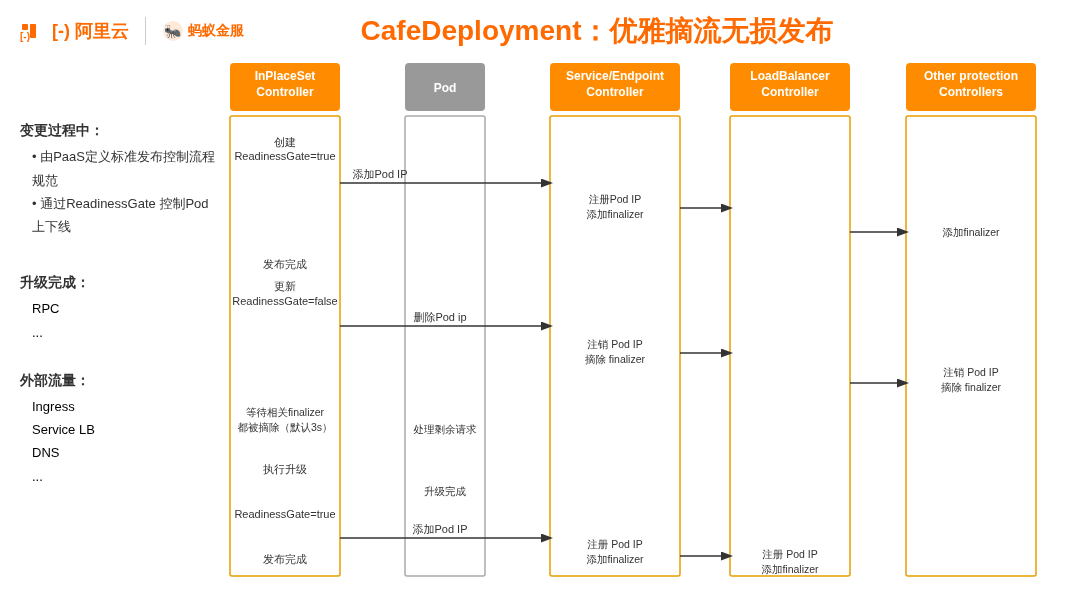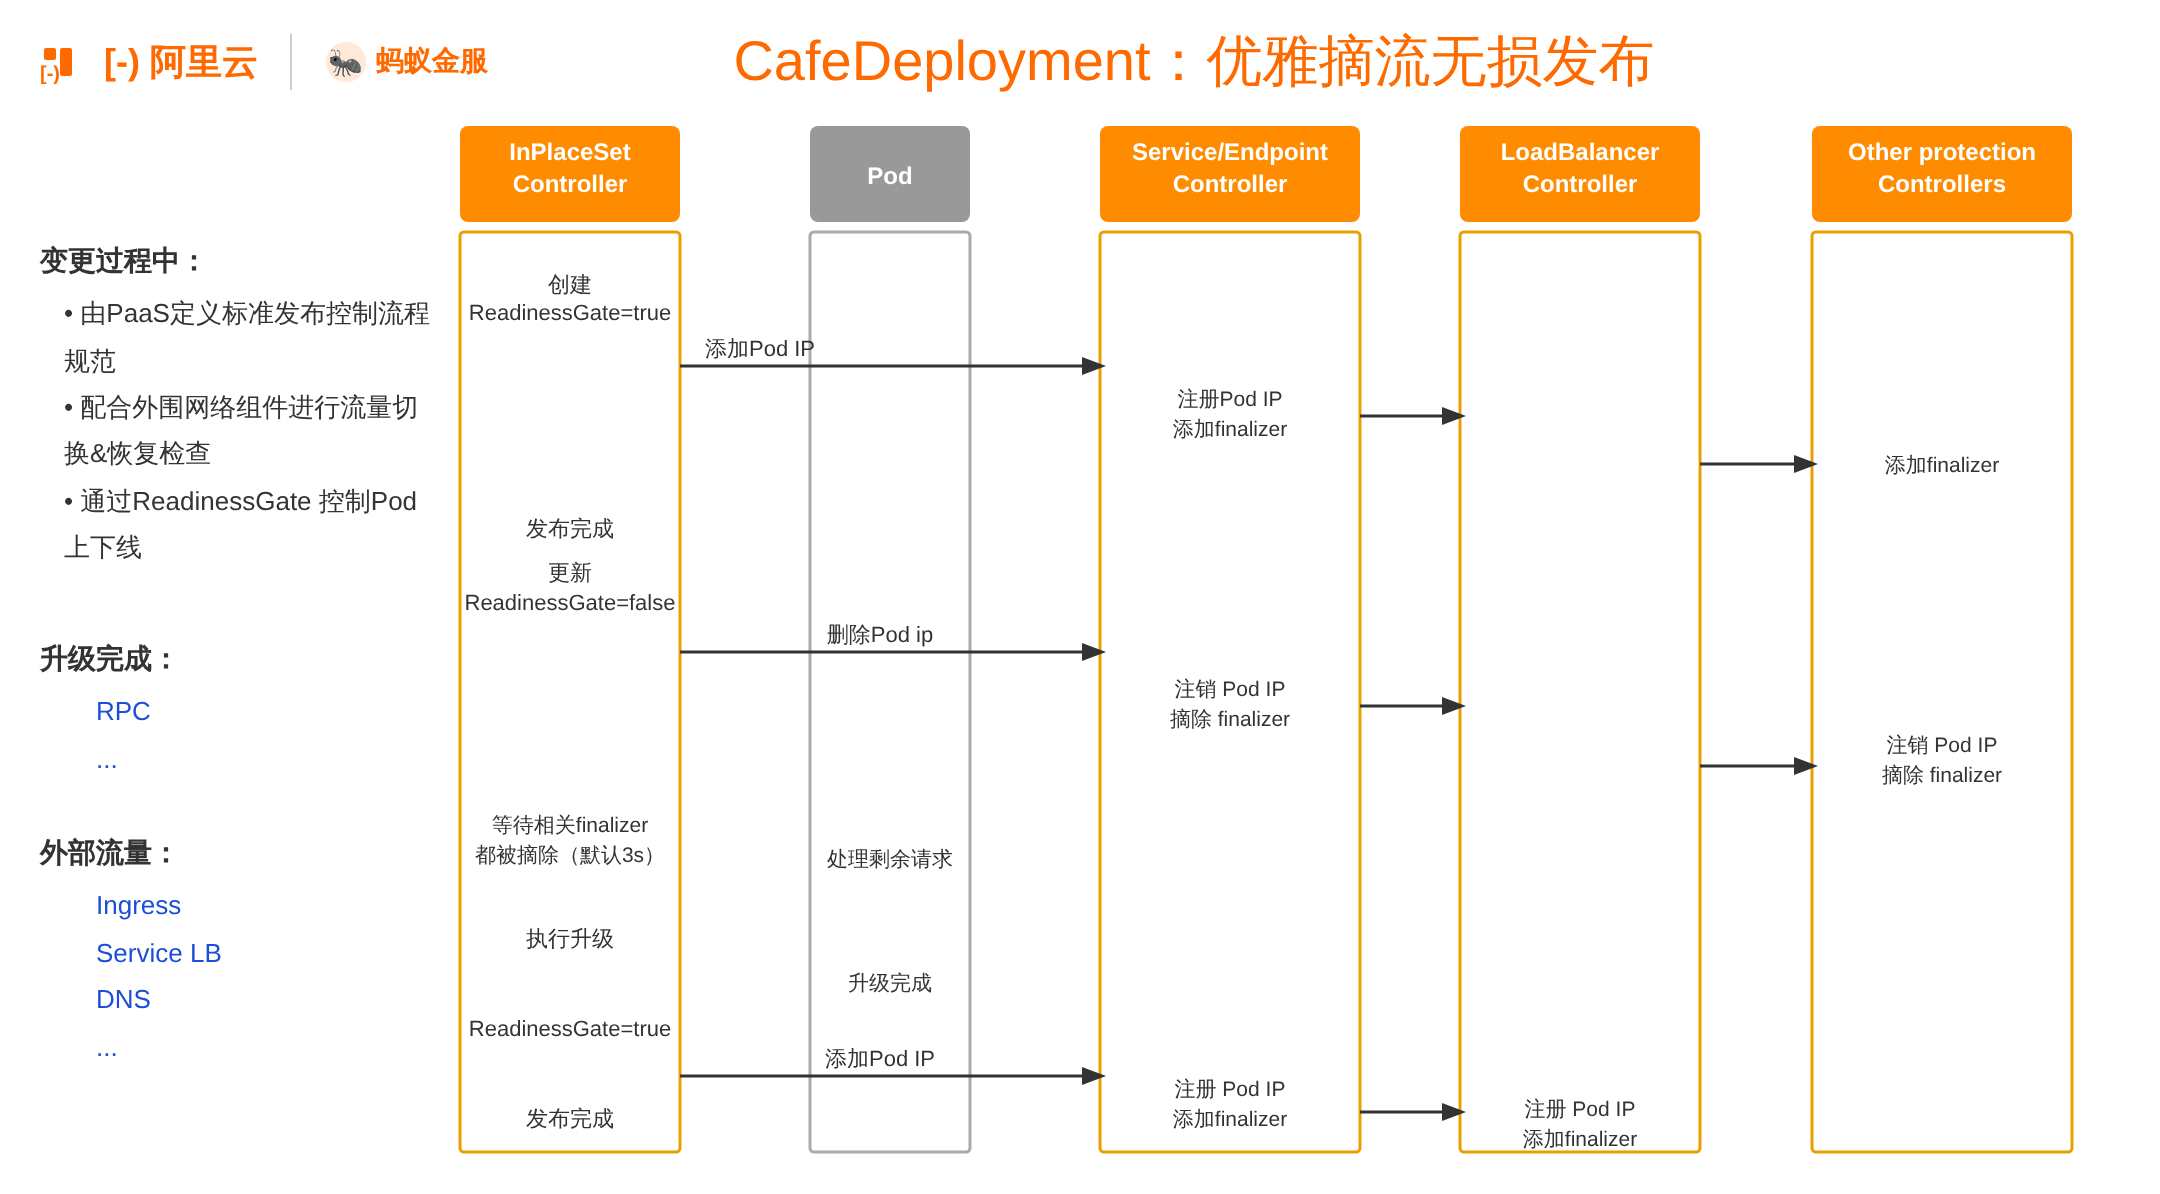"CafeDeployment：优雅摘流无损发布" .page-title { font-weight: normal -> bold }
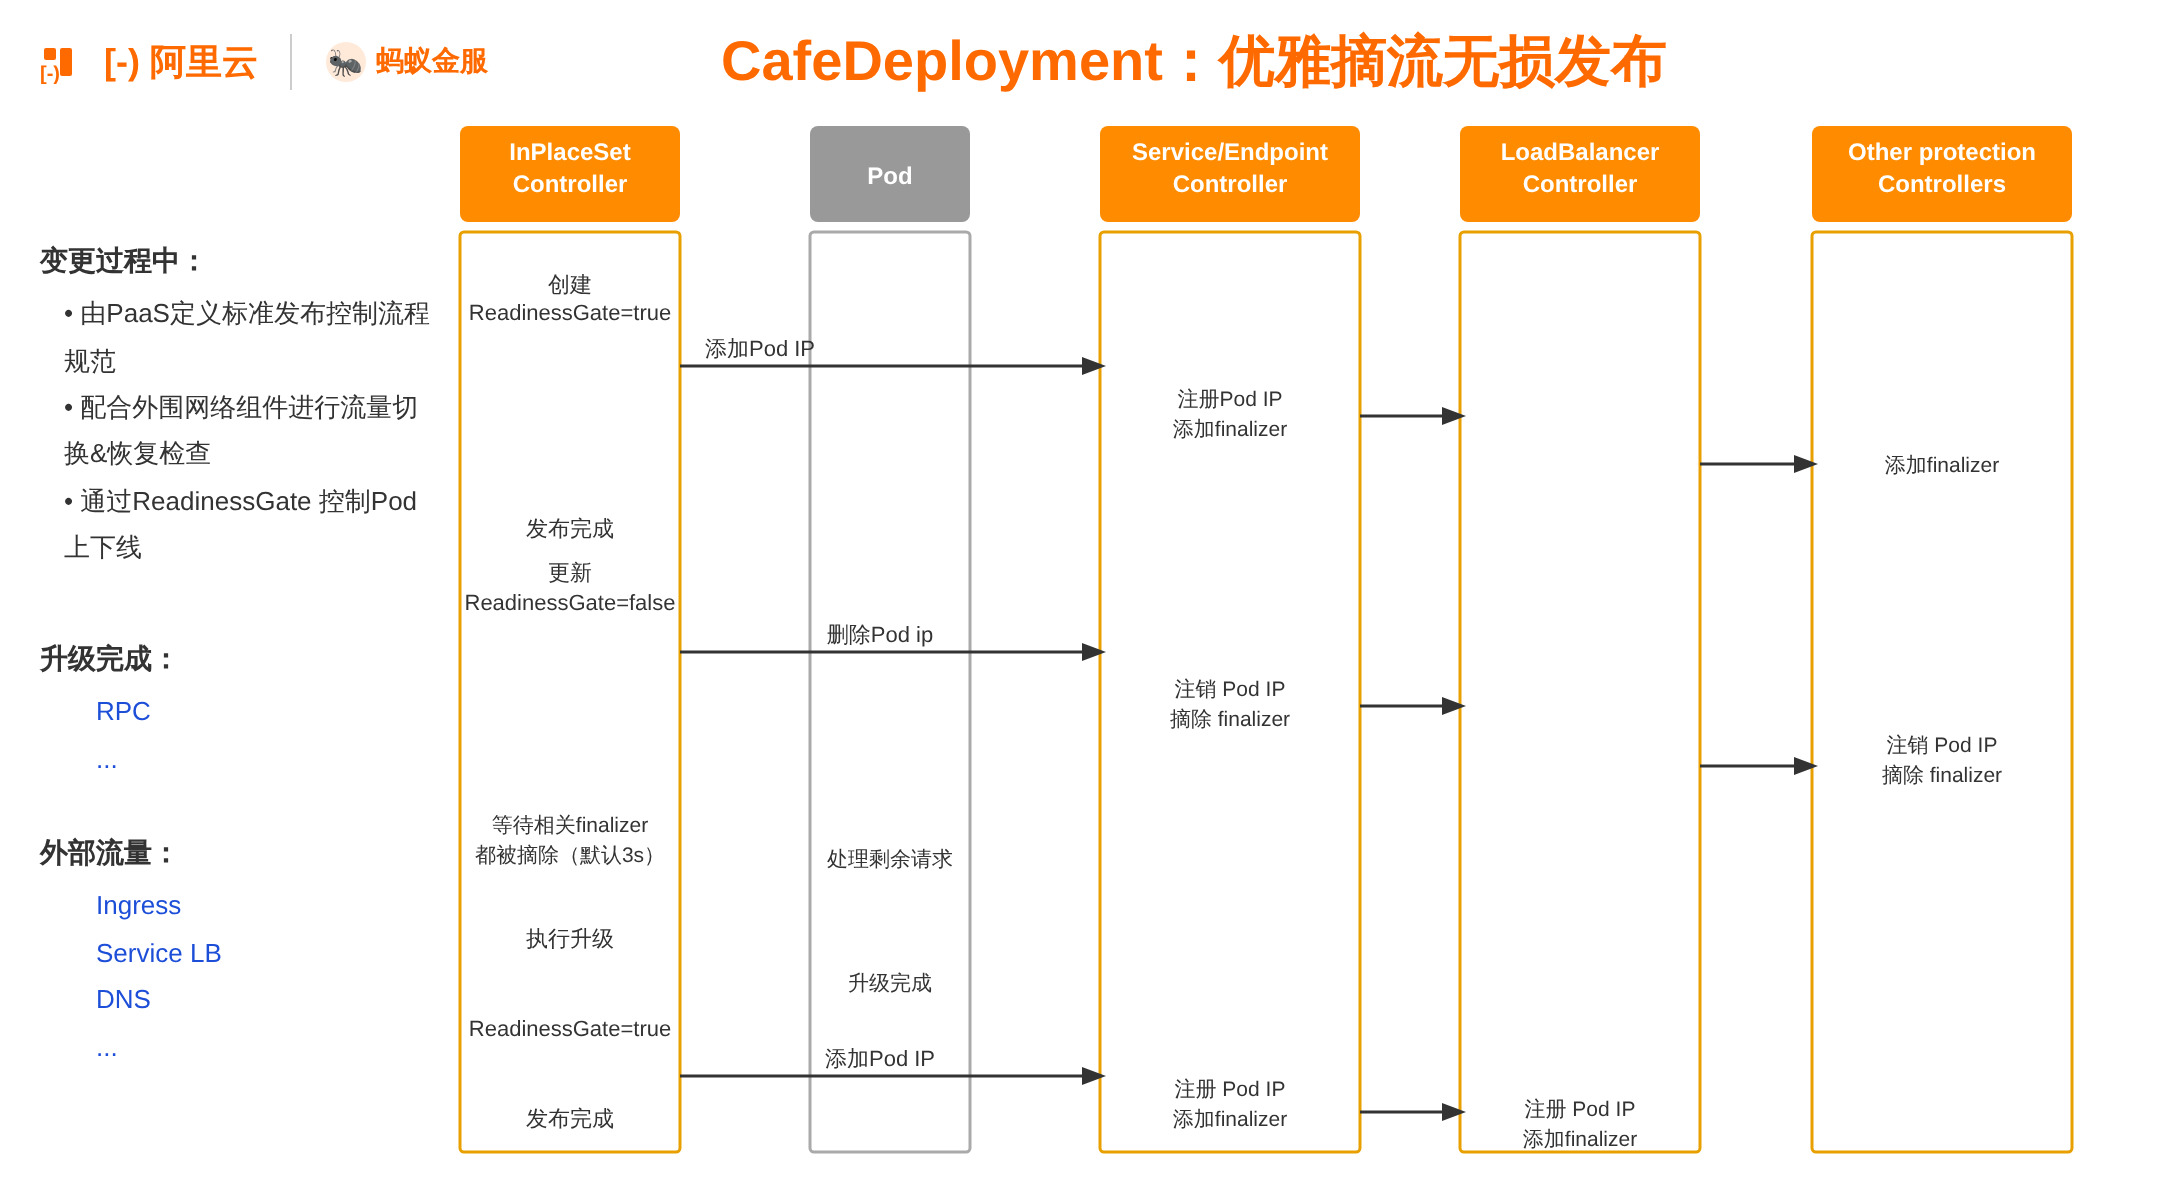"配合外围网络组件进行流量切换&恢复检查" li { html: <li>配合外围网络组件进行流量切换&amp;恢复检查</li> -> none }
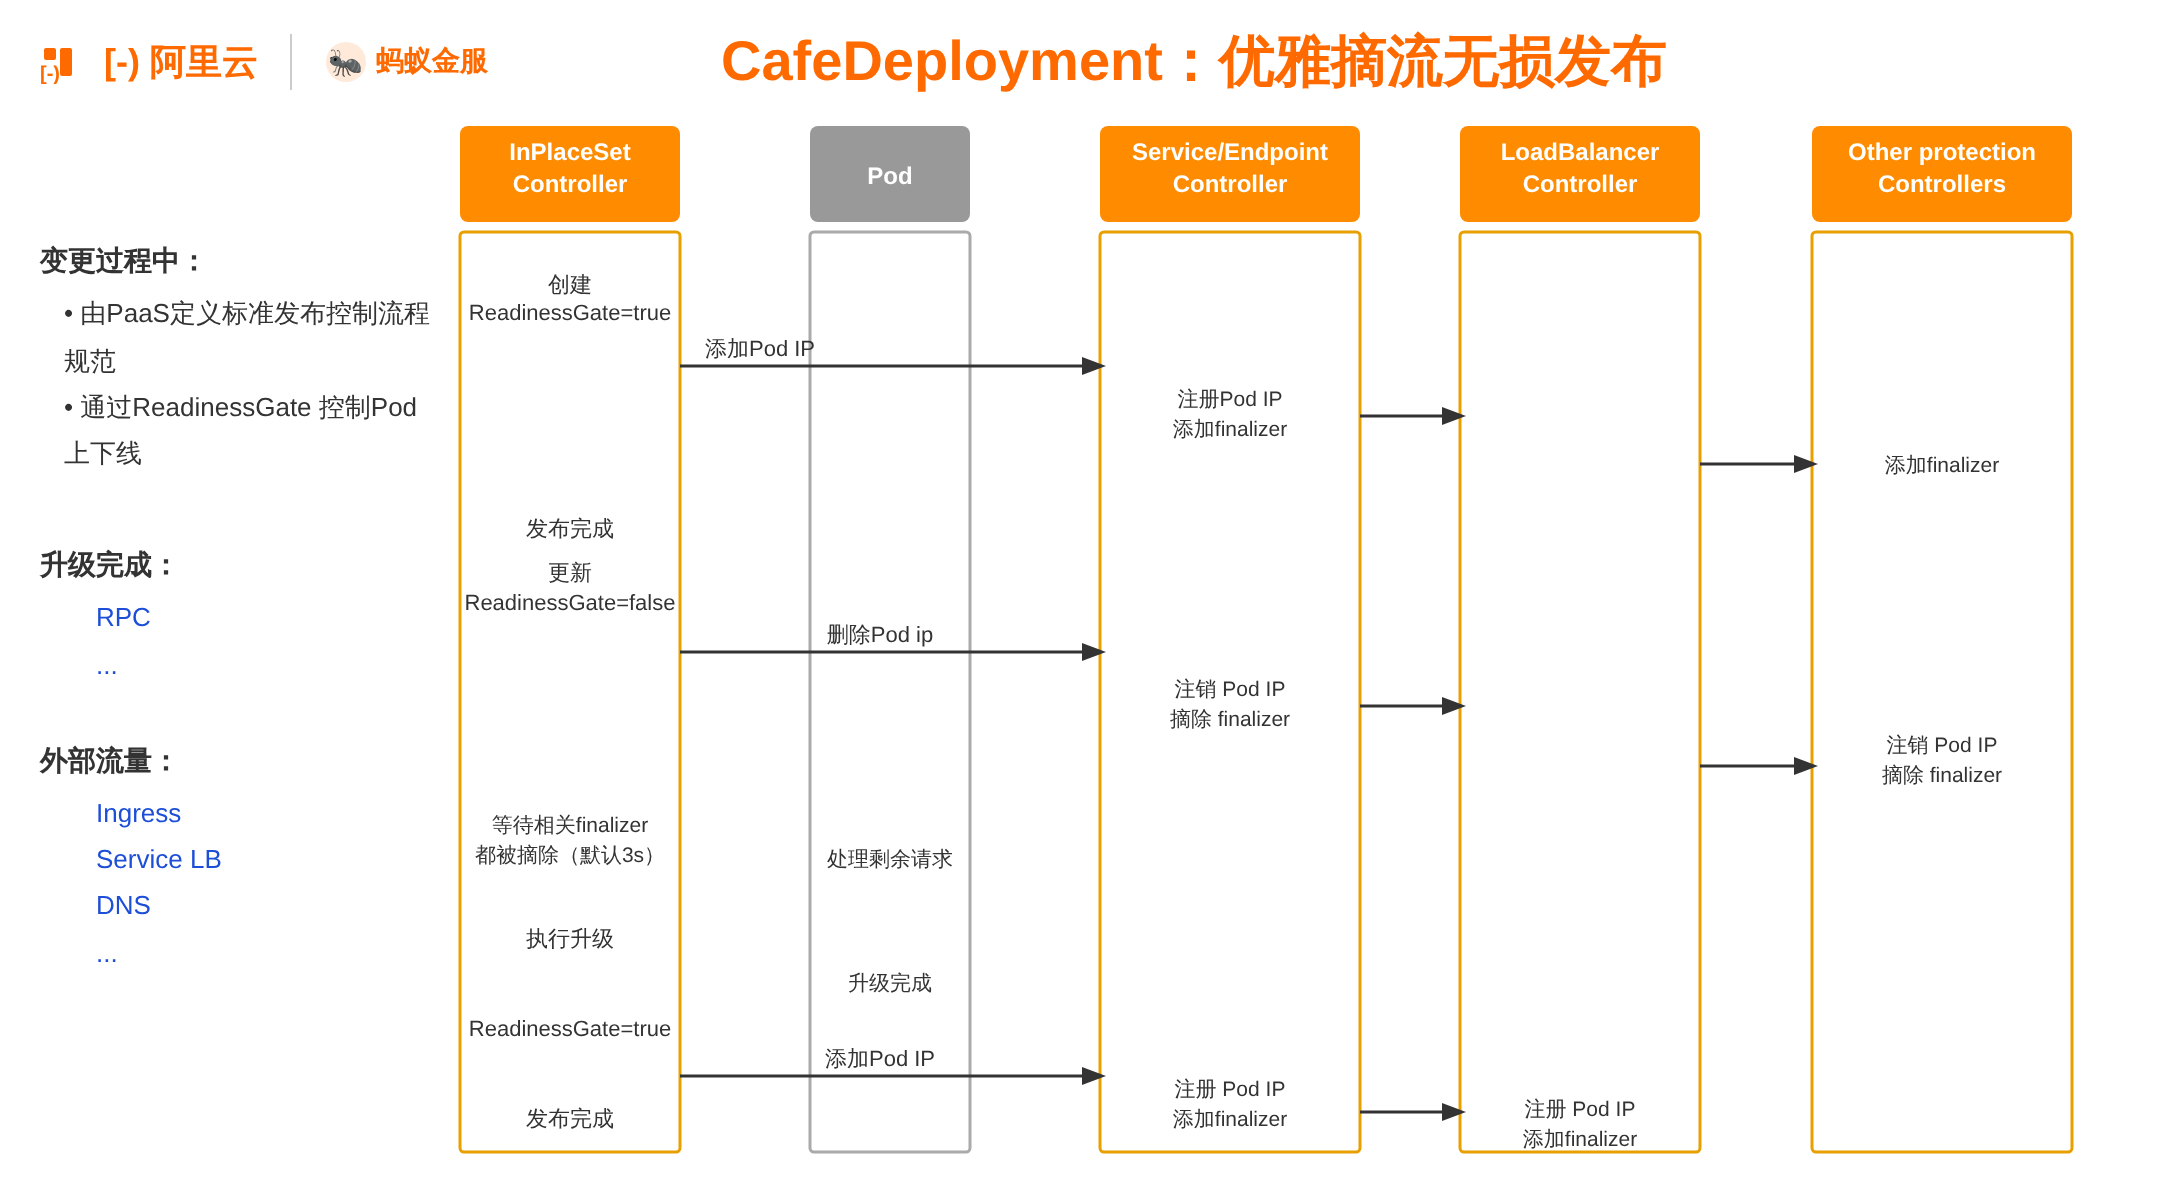"RPC" .sidebar-subitem { color: #1d4ed8 -> #000000; margin-left: 28px -> 12px }
